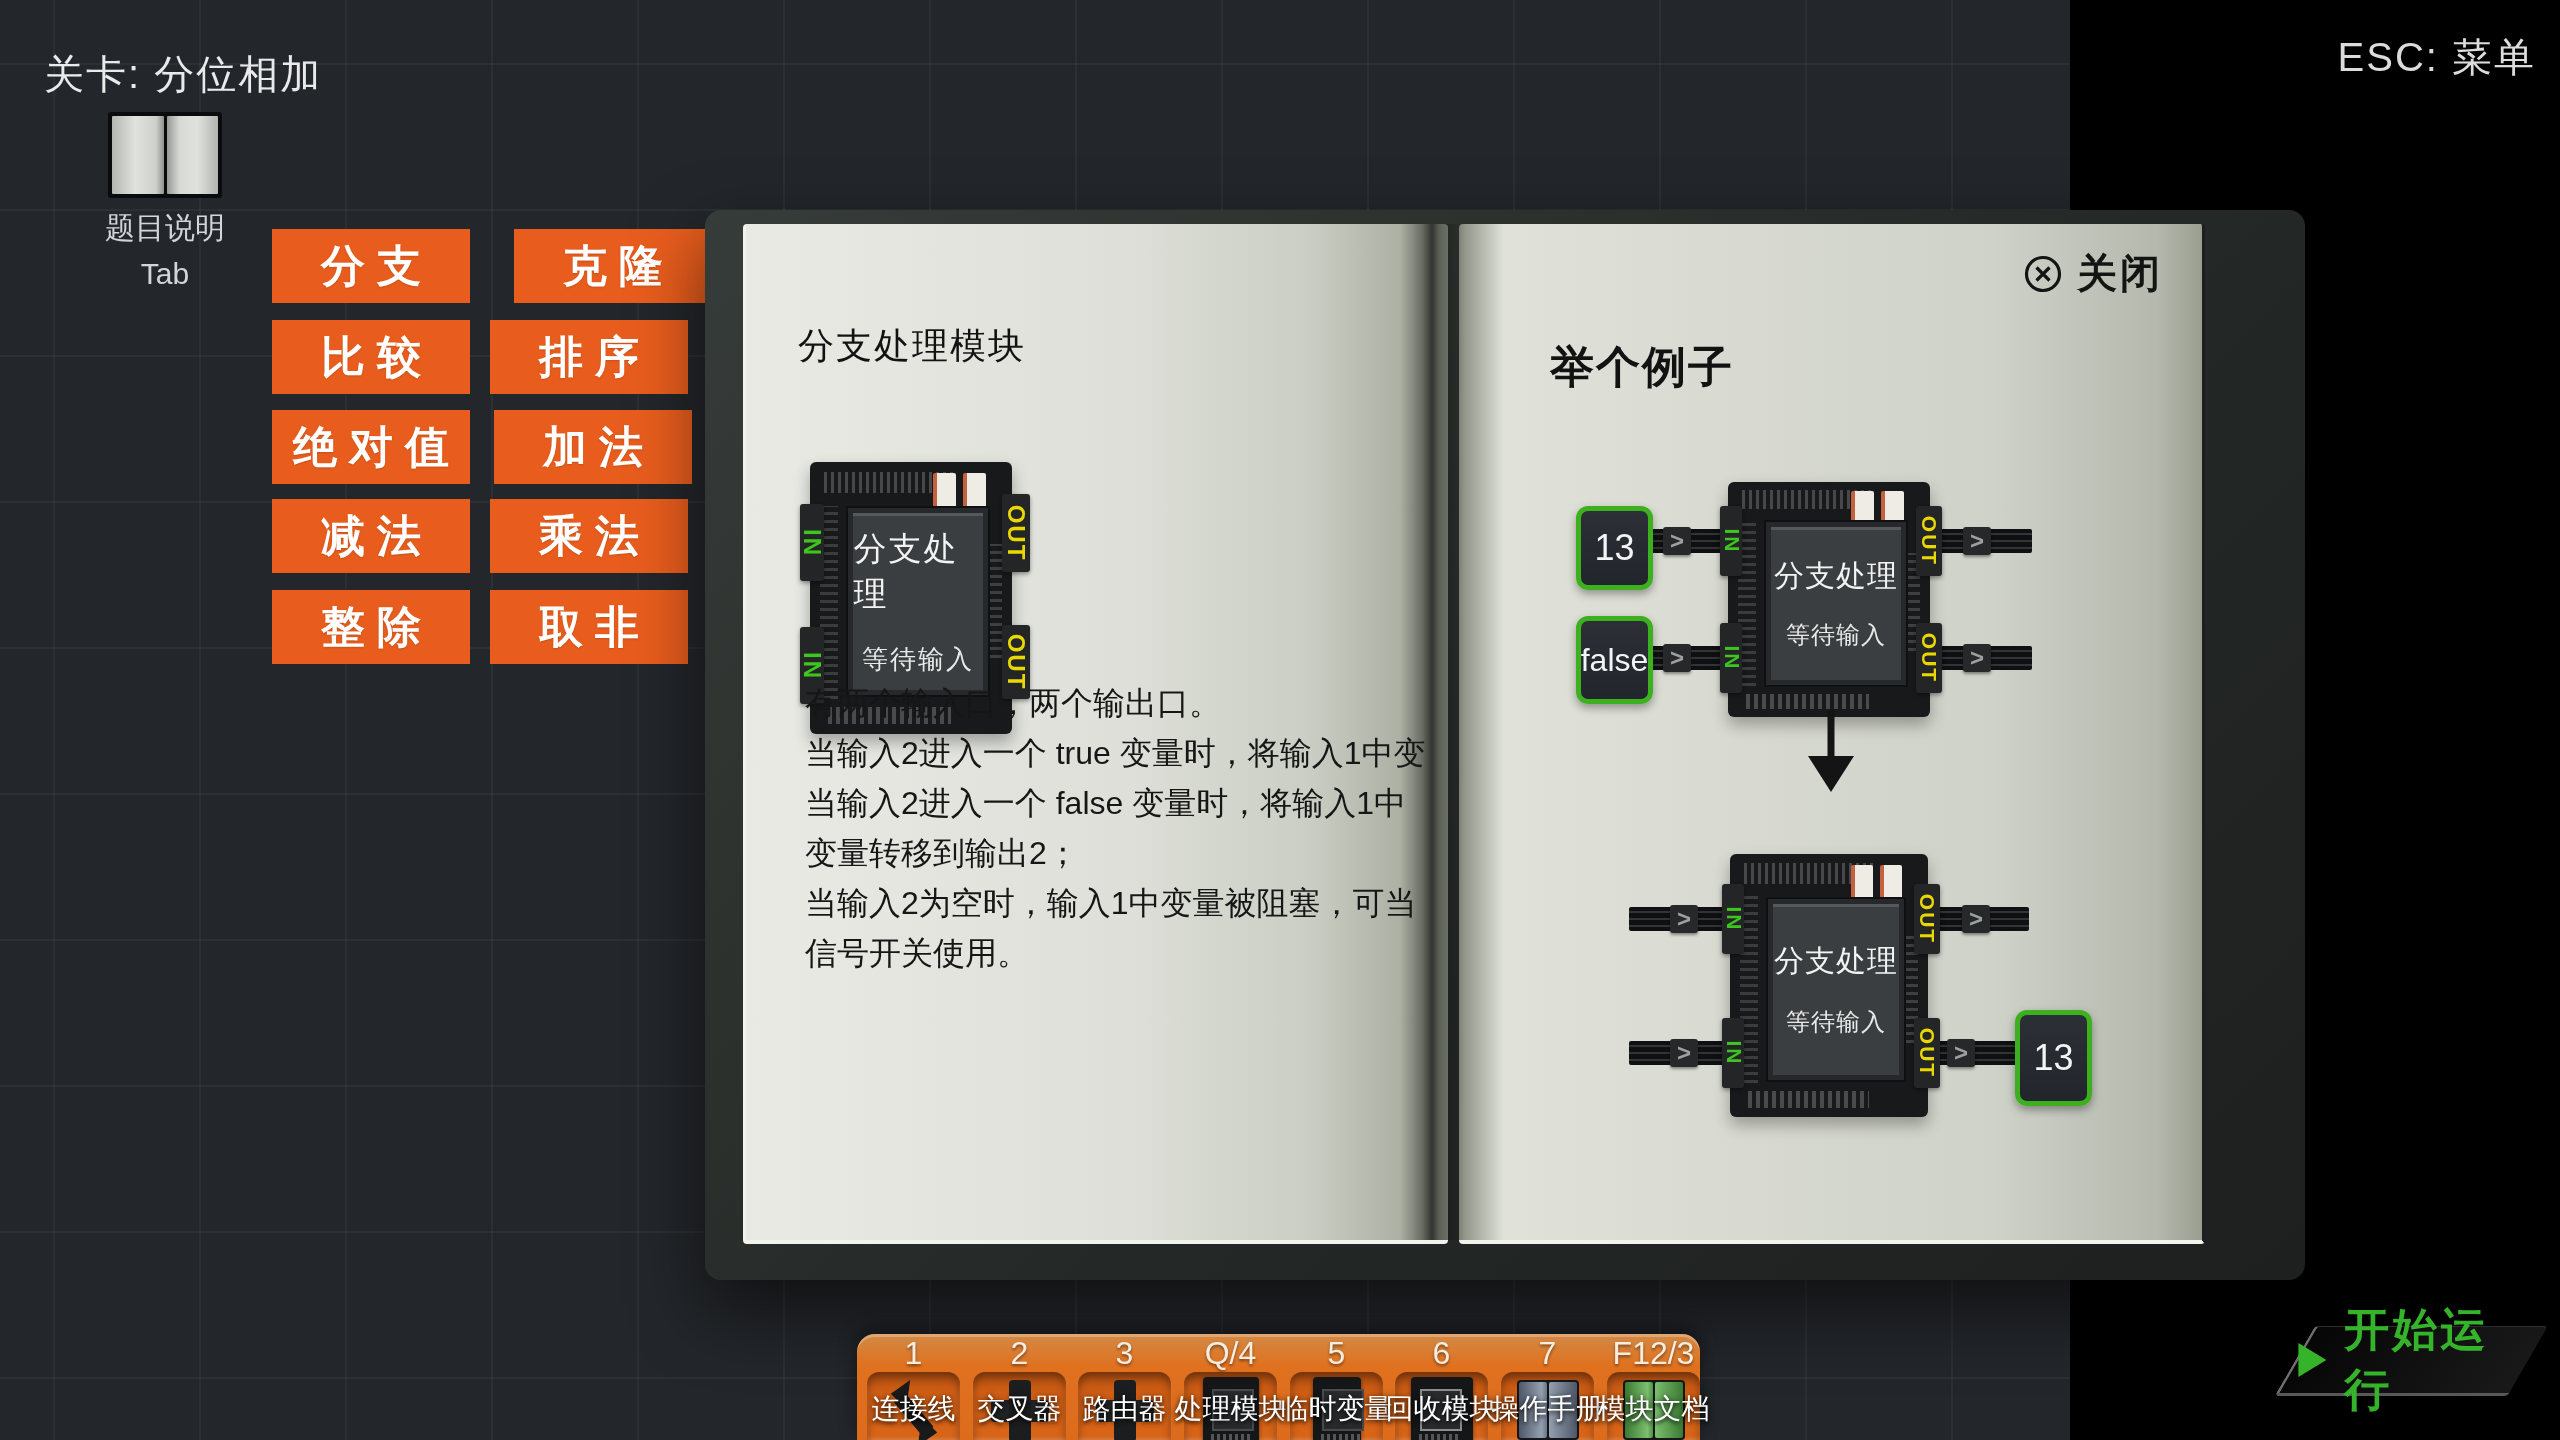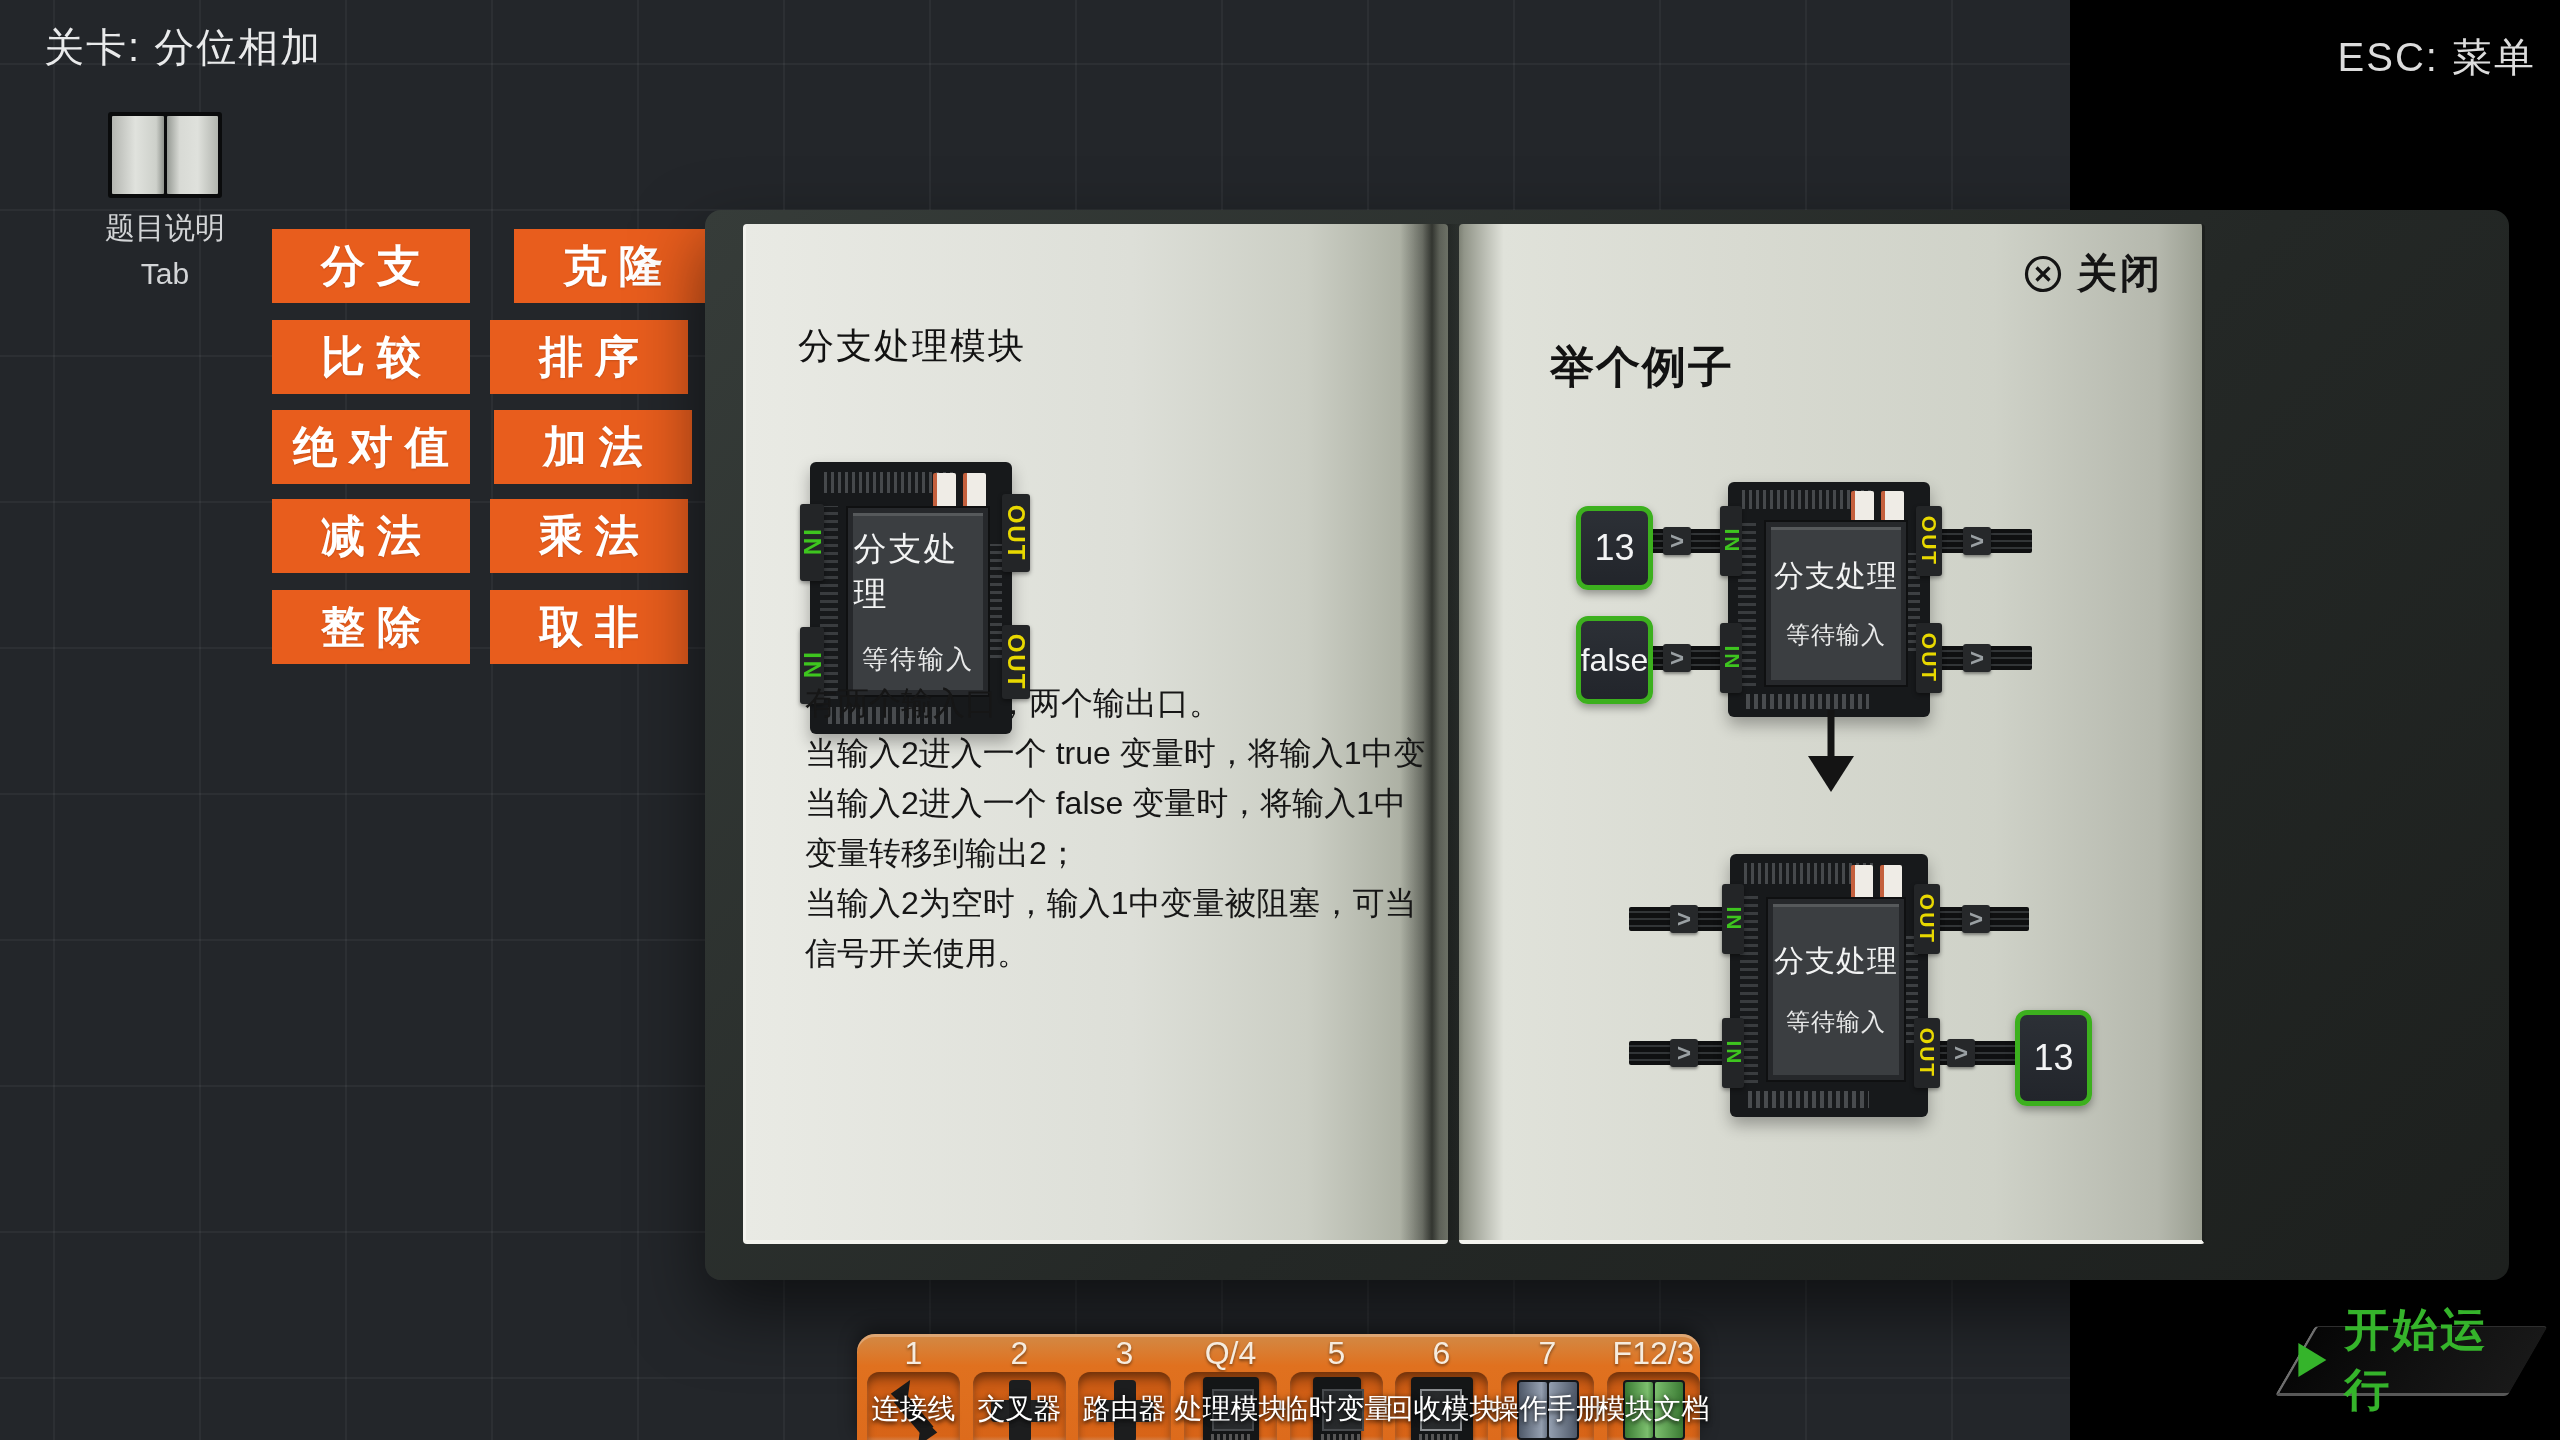"关卡: 分位相加" .level-title { top: 20px -> 47px }
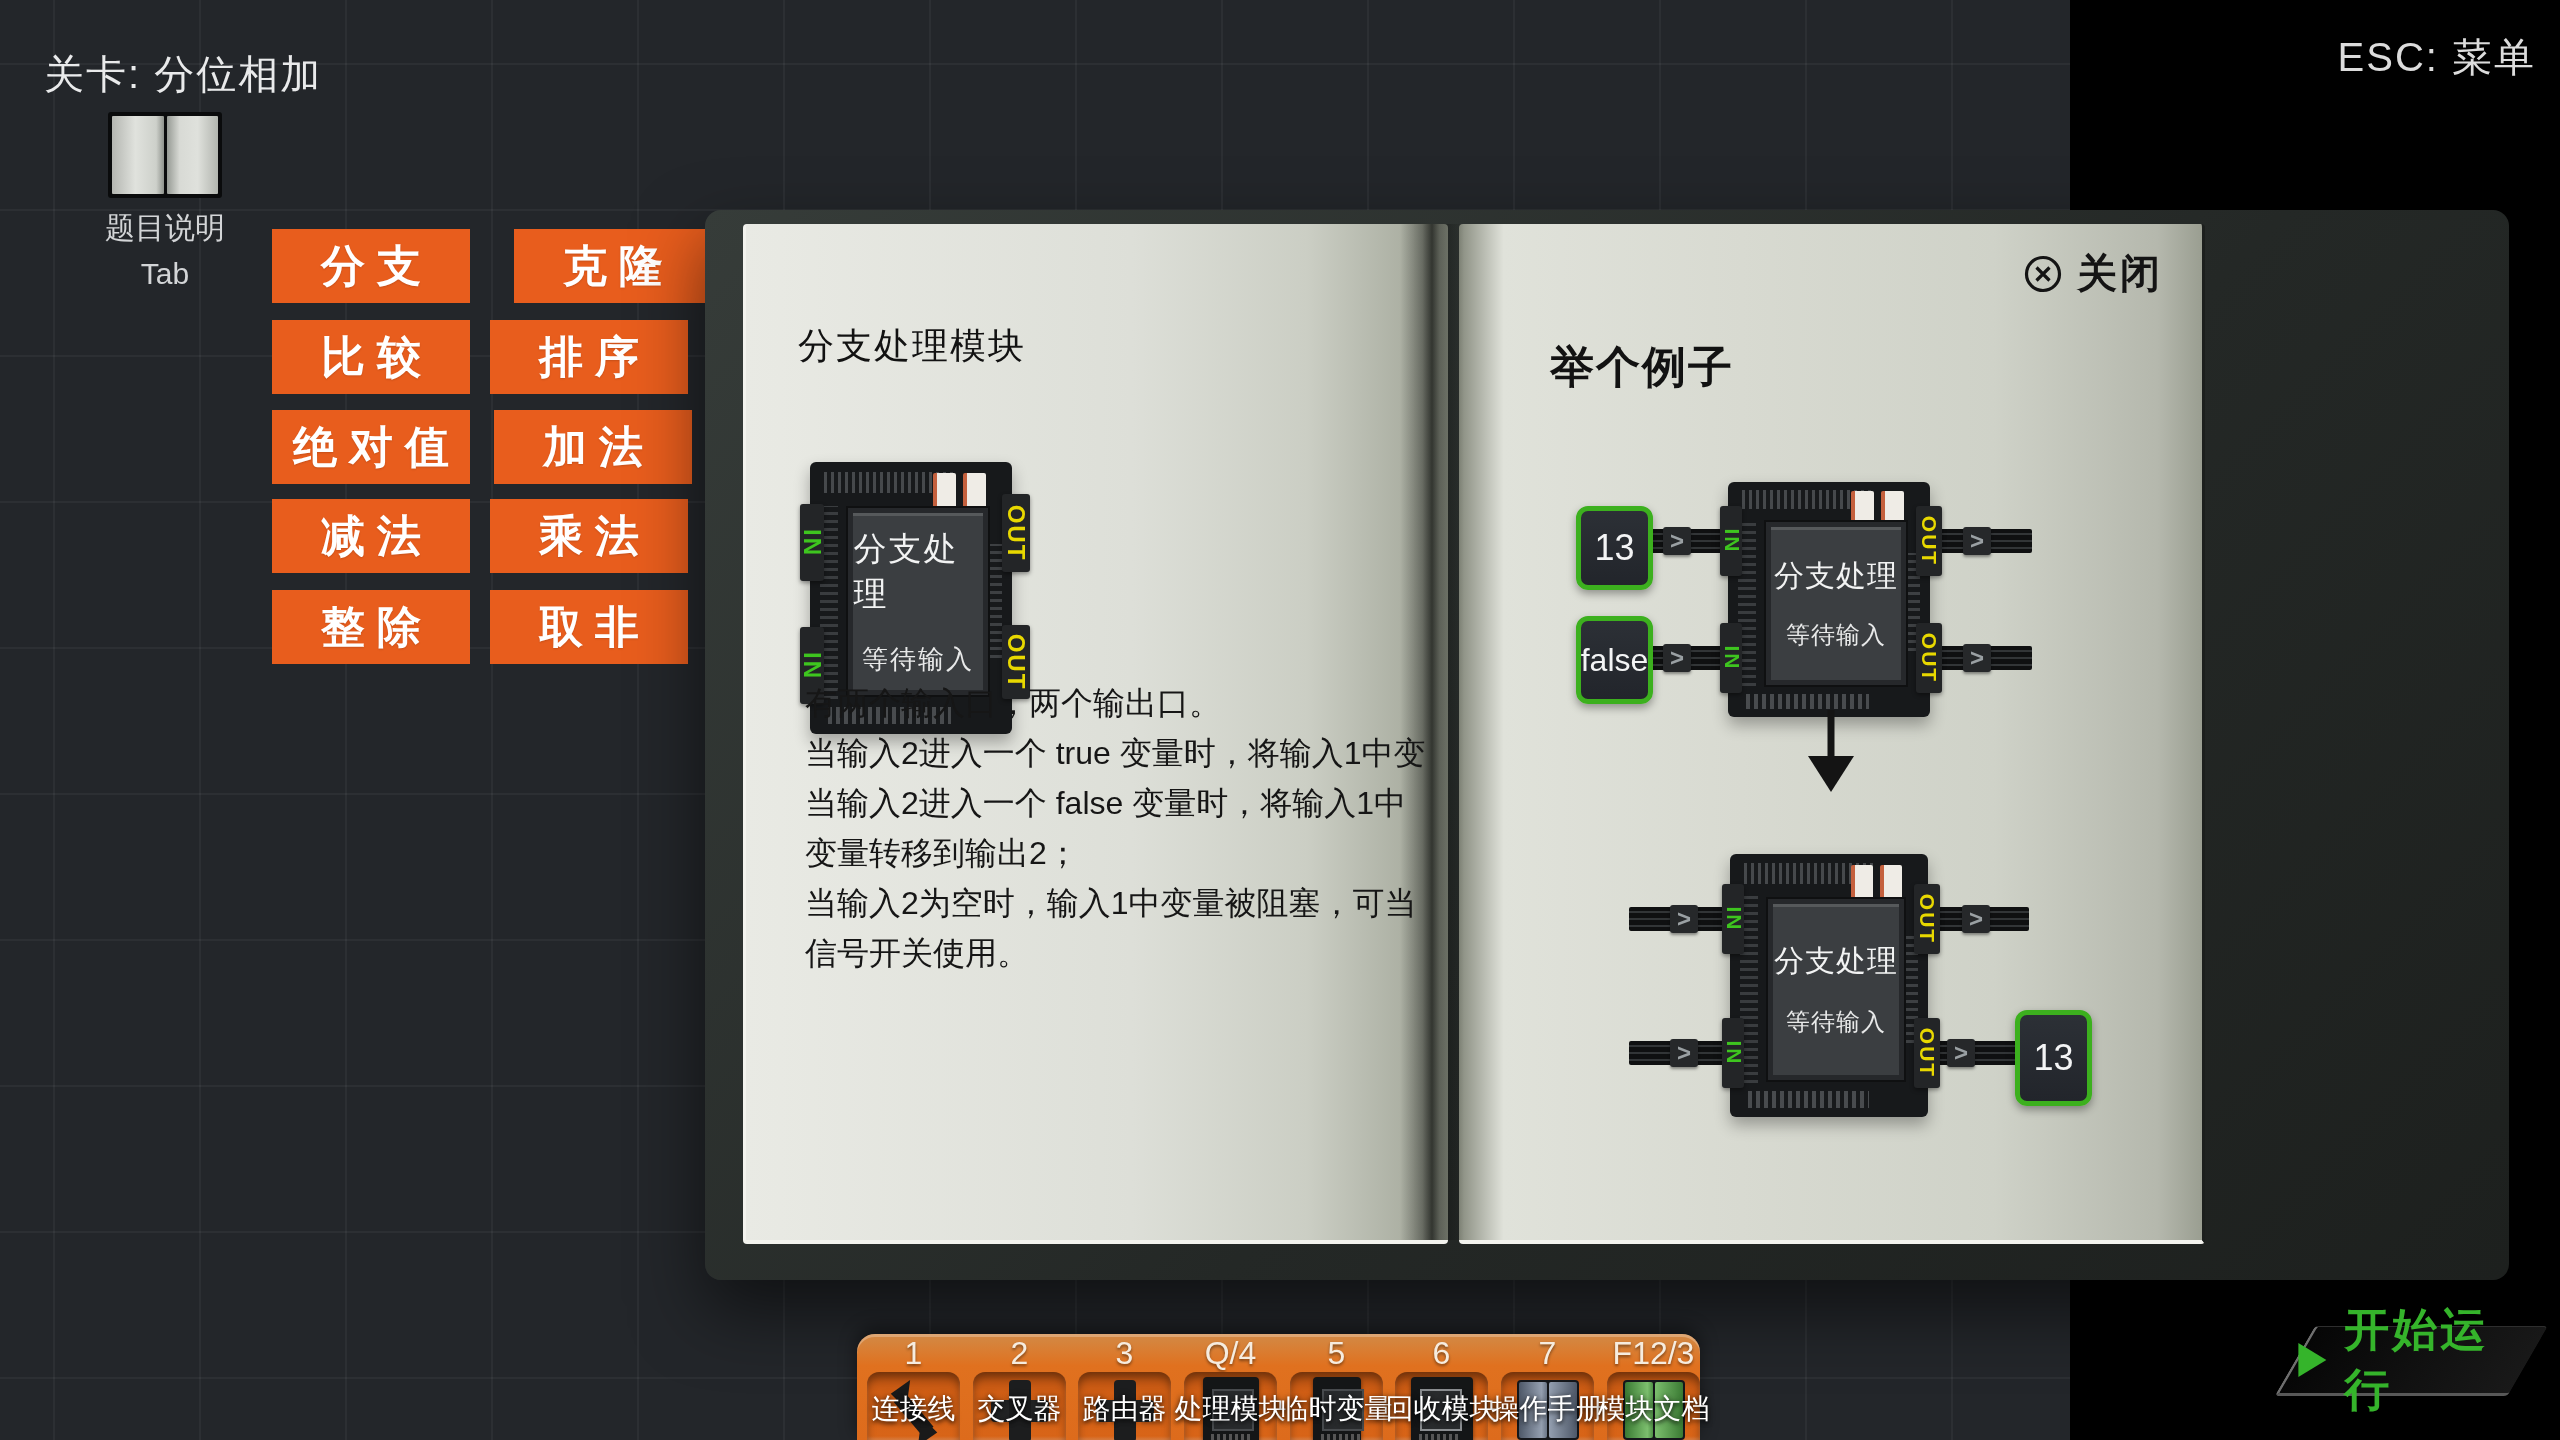"关闭" .manual { width: 1804px -> 1600px }
